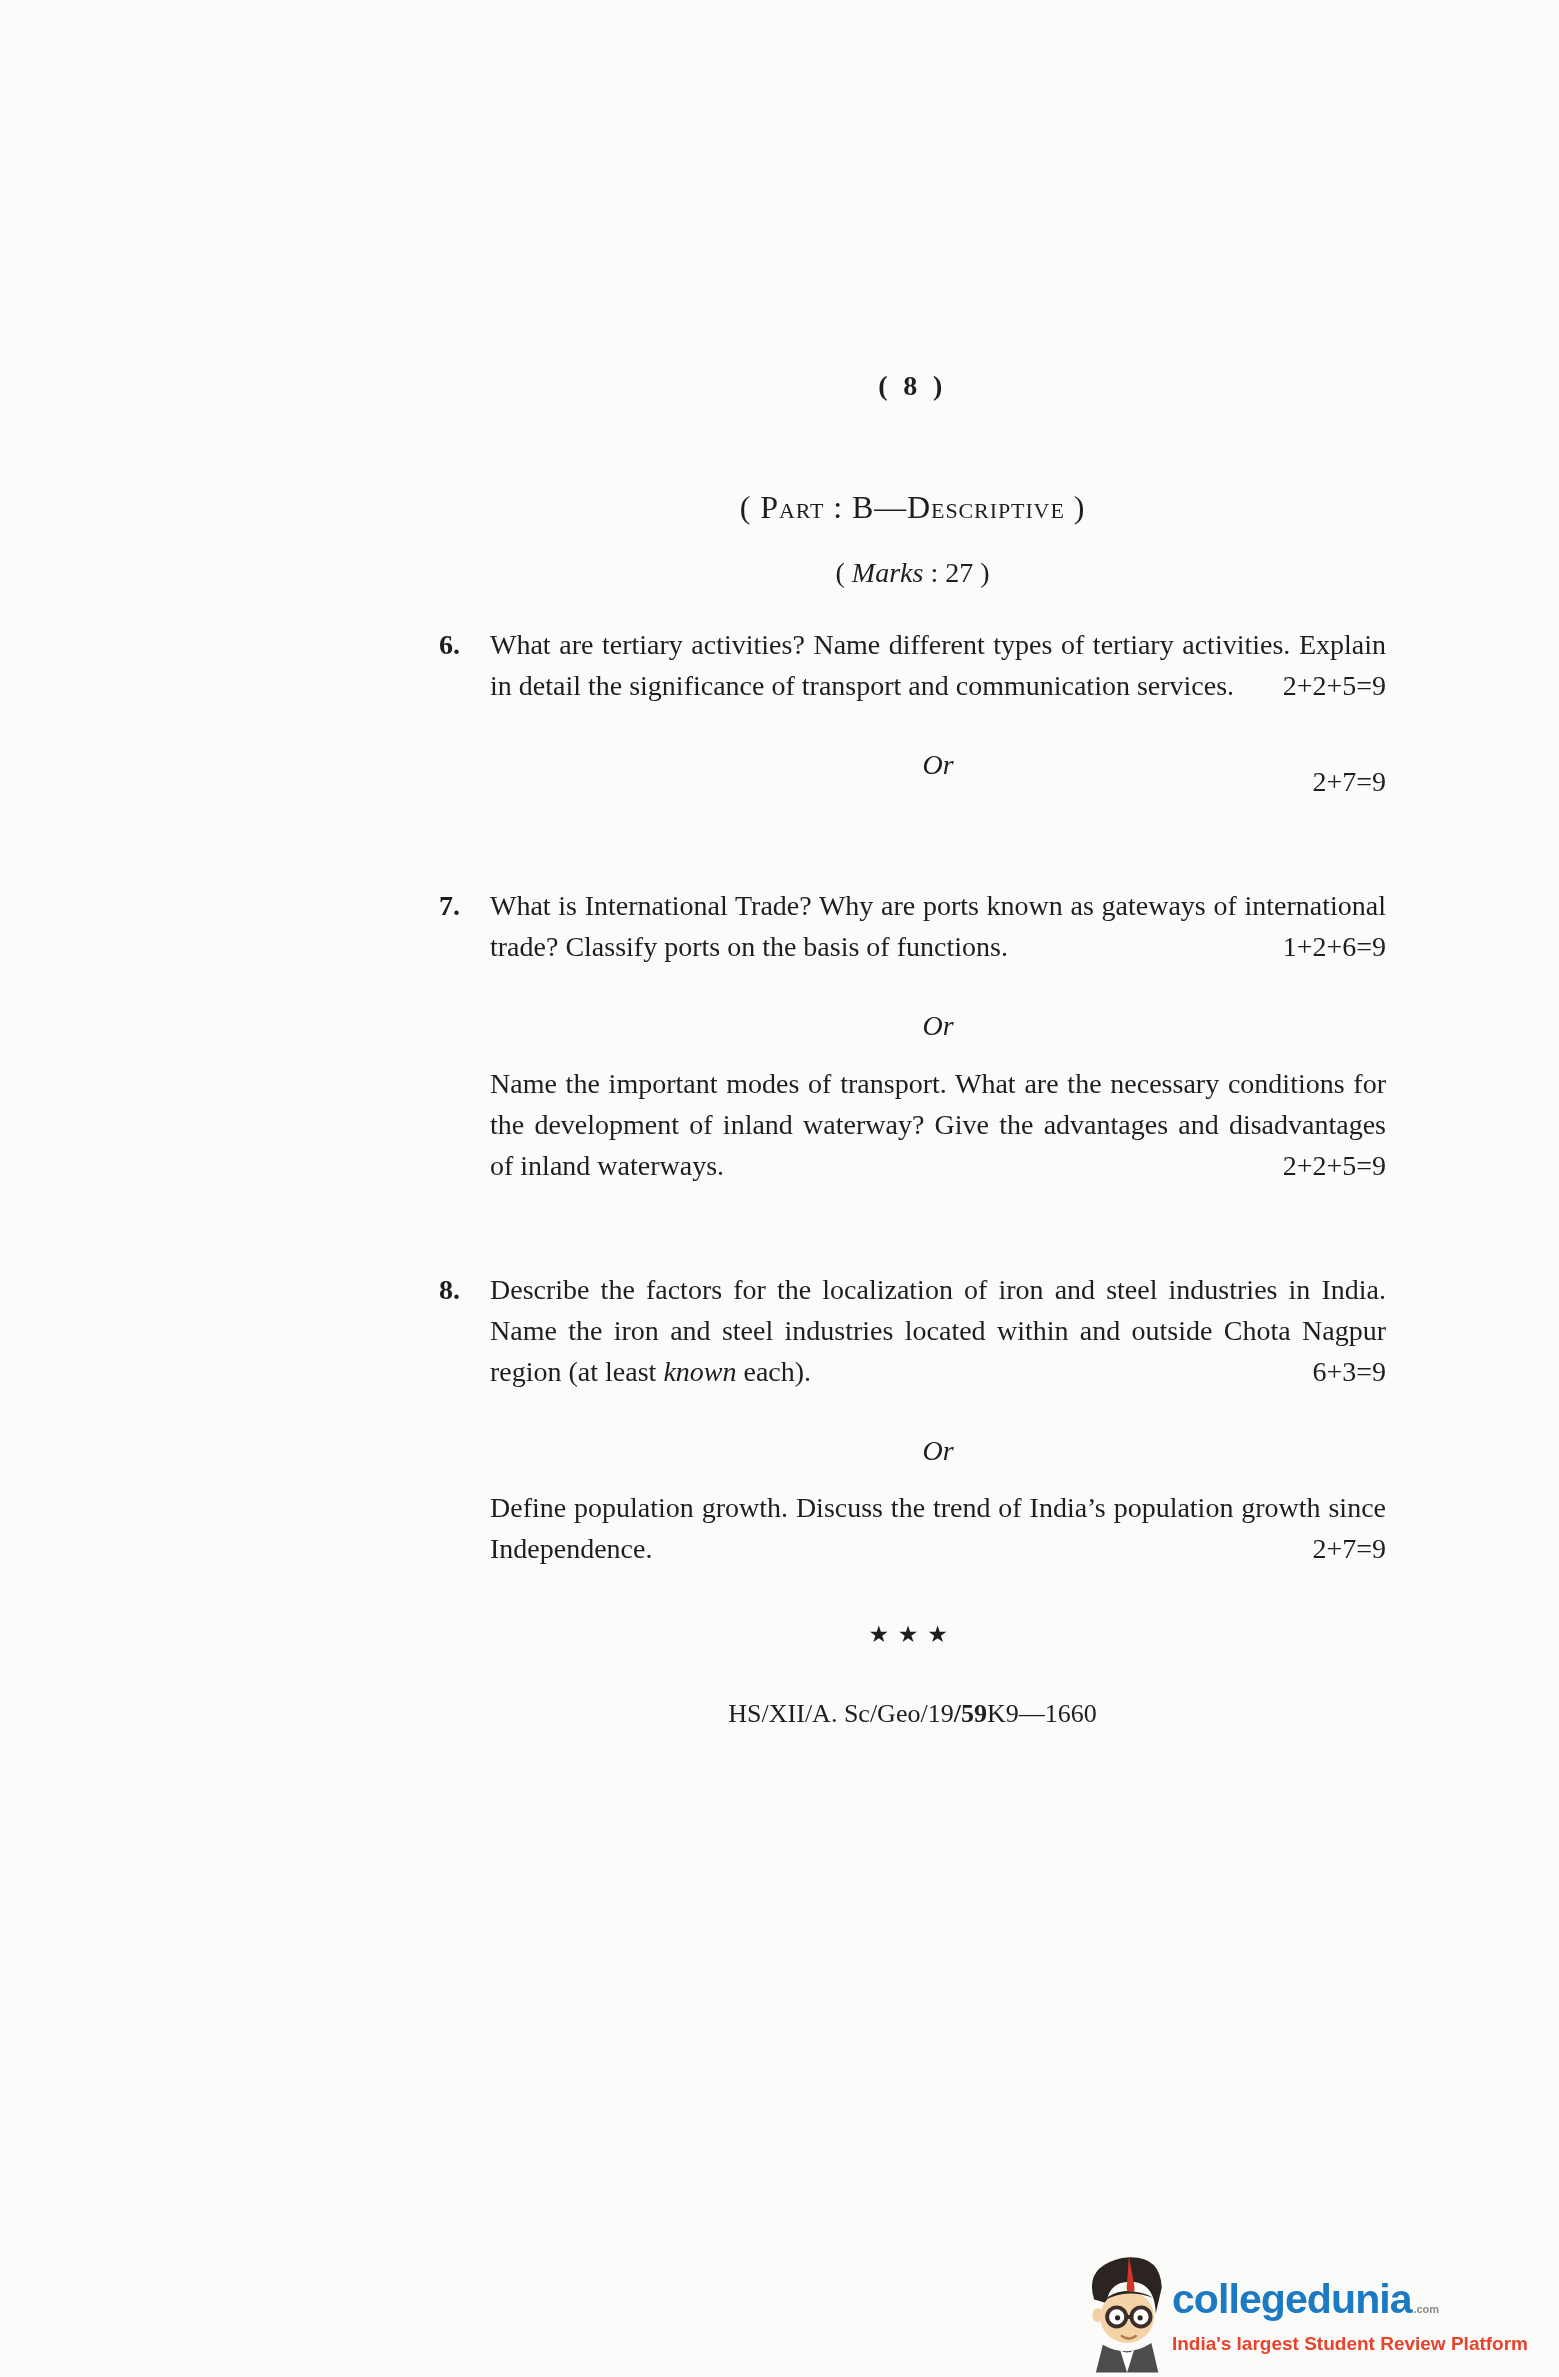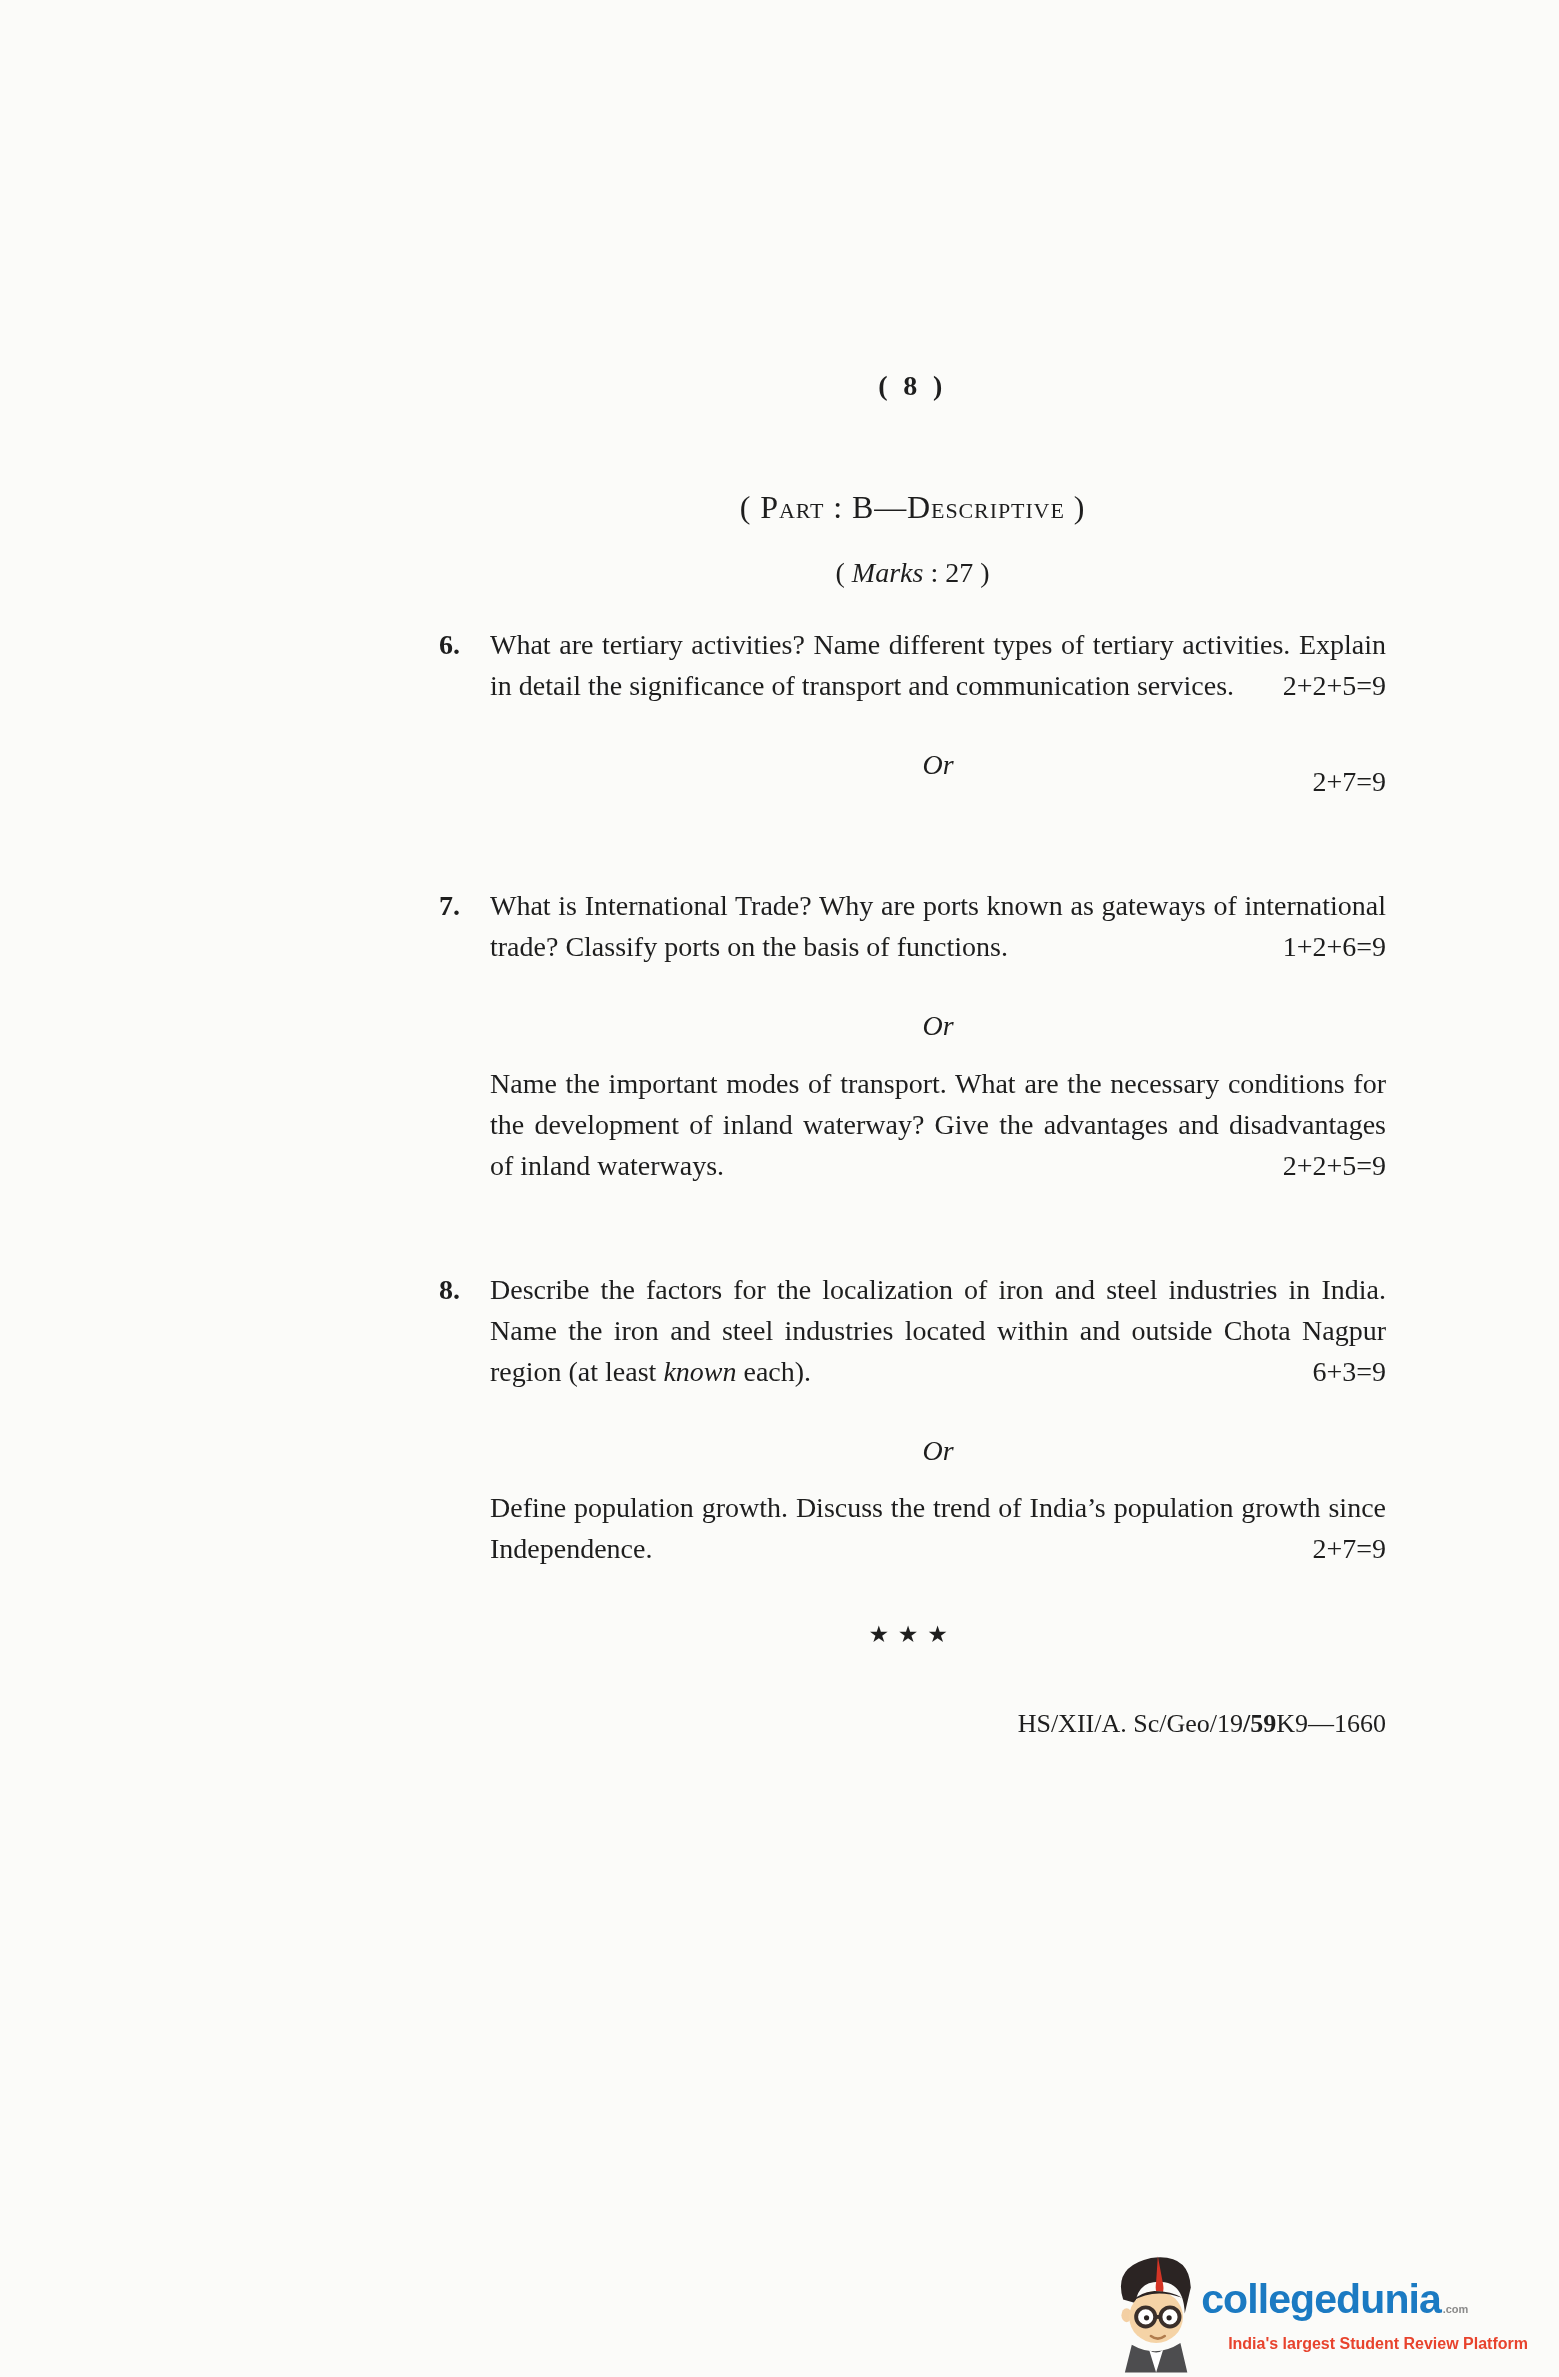"HS/XII/A. Sc/Geo/19/59" .footer { justify-content: flex-end -> center; margin-top: 48px -> 38px }
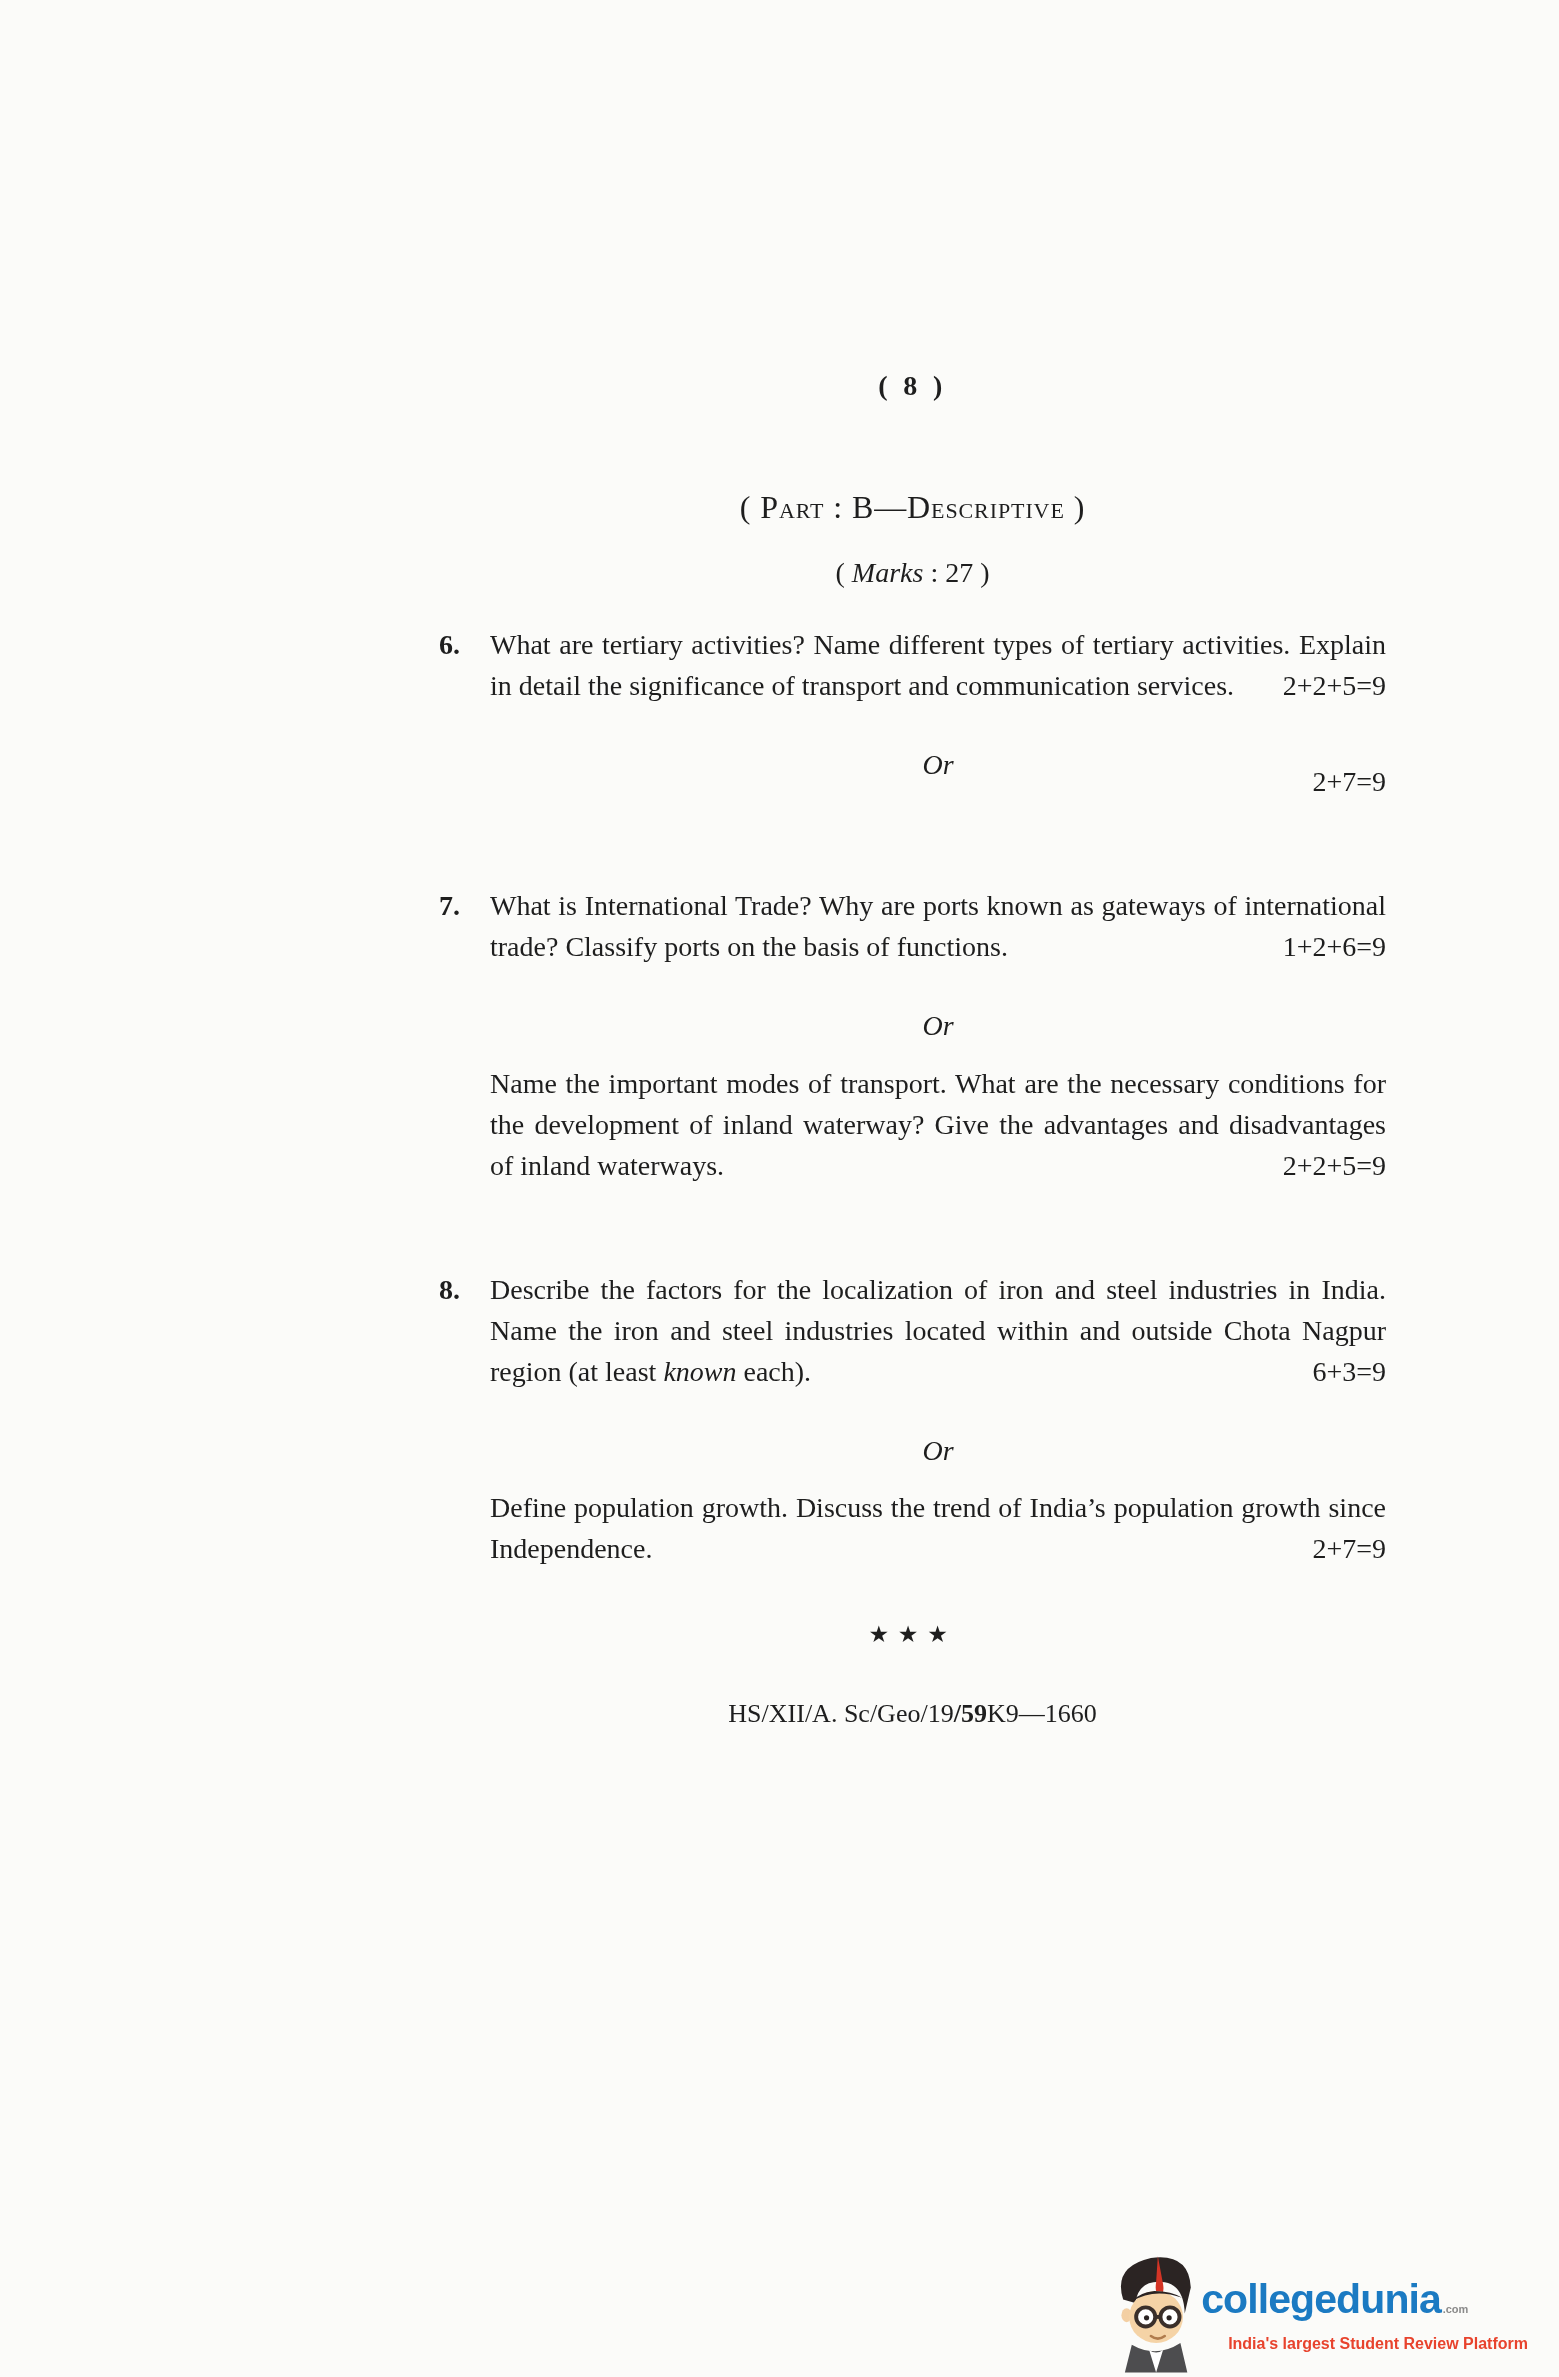"India's largest Student Review Platform" .brand-tagline { font-size: 16px -> 19px; margin-left: 27px -> none }
